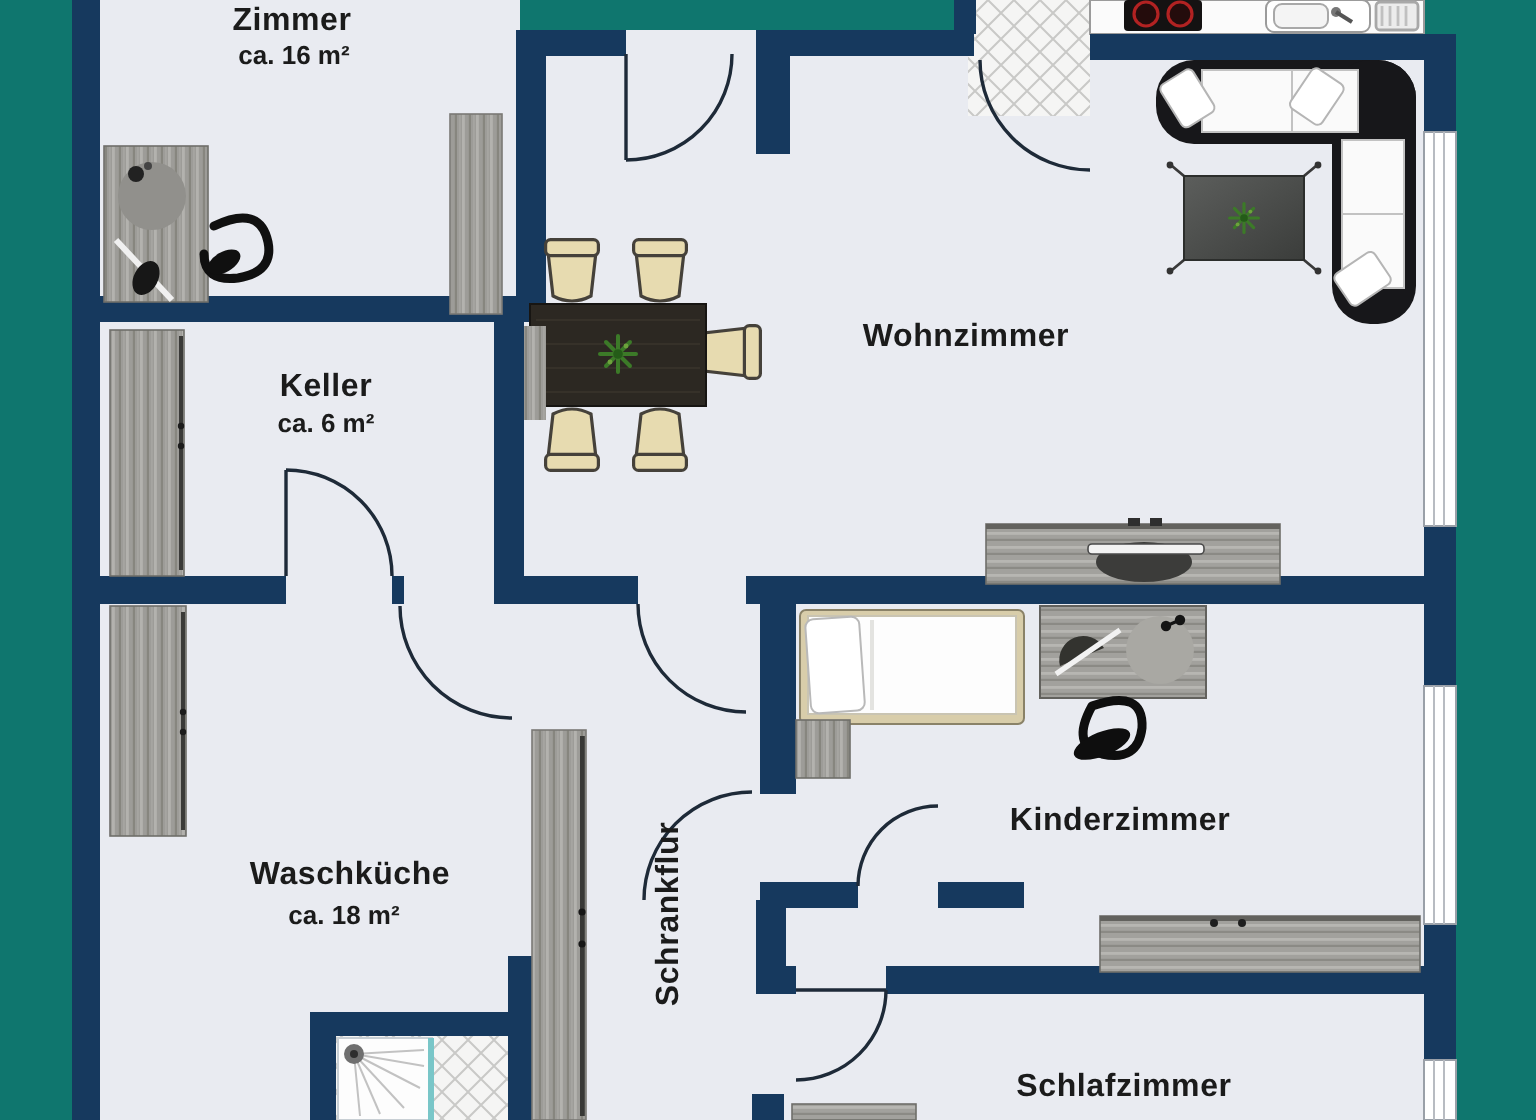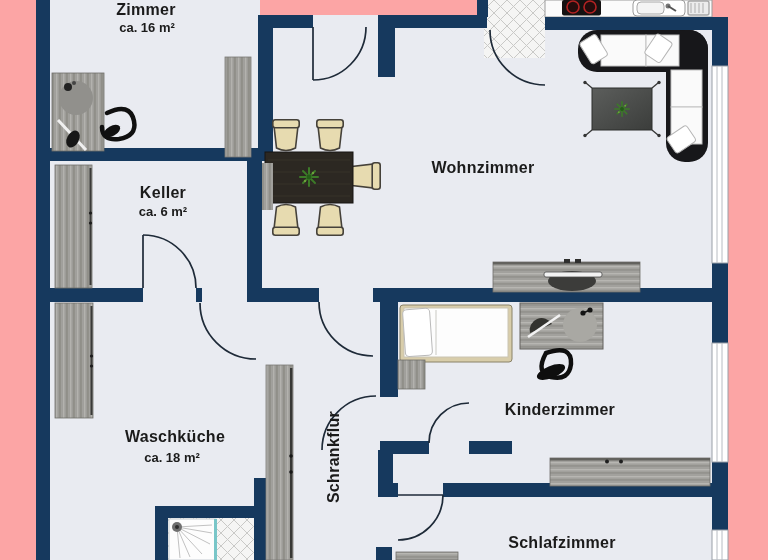"Zimmer" #stage { background: #fca5a5 -> #0f766e }
